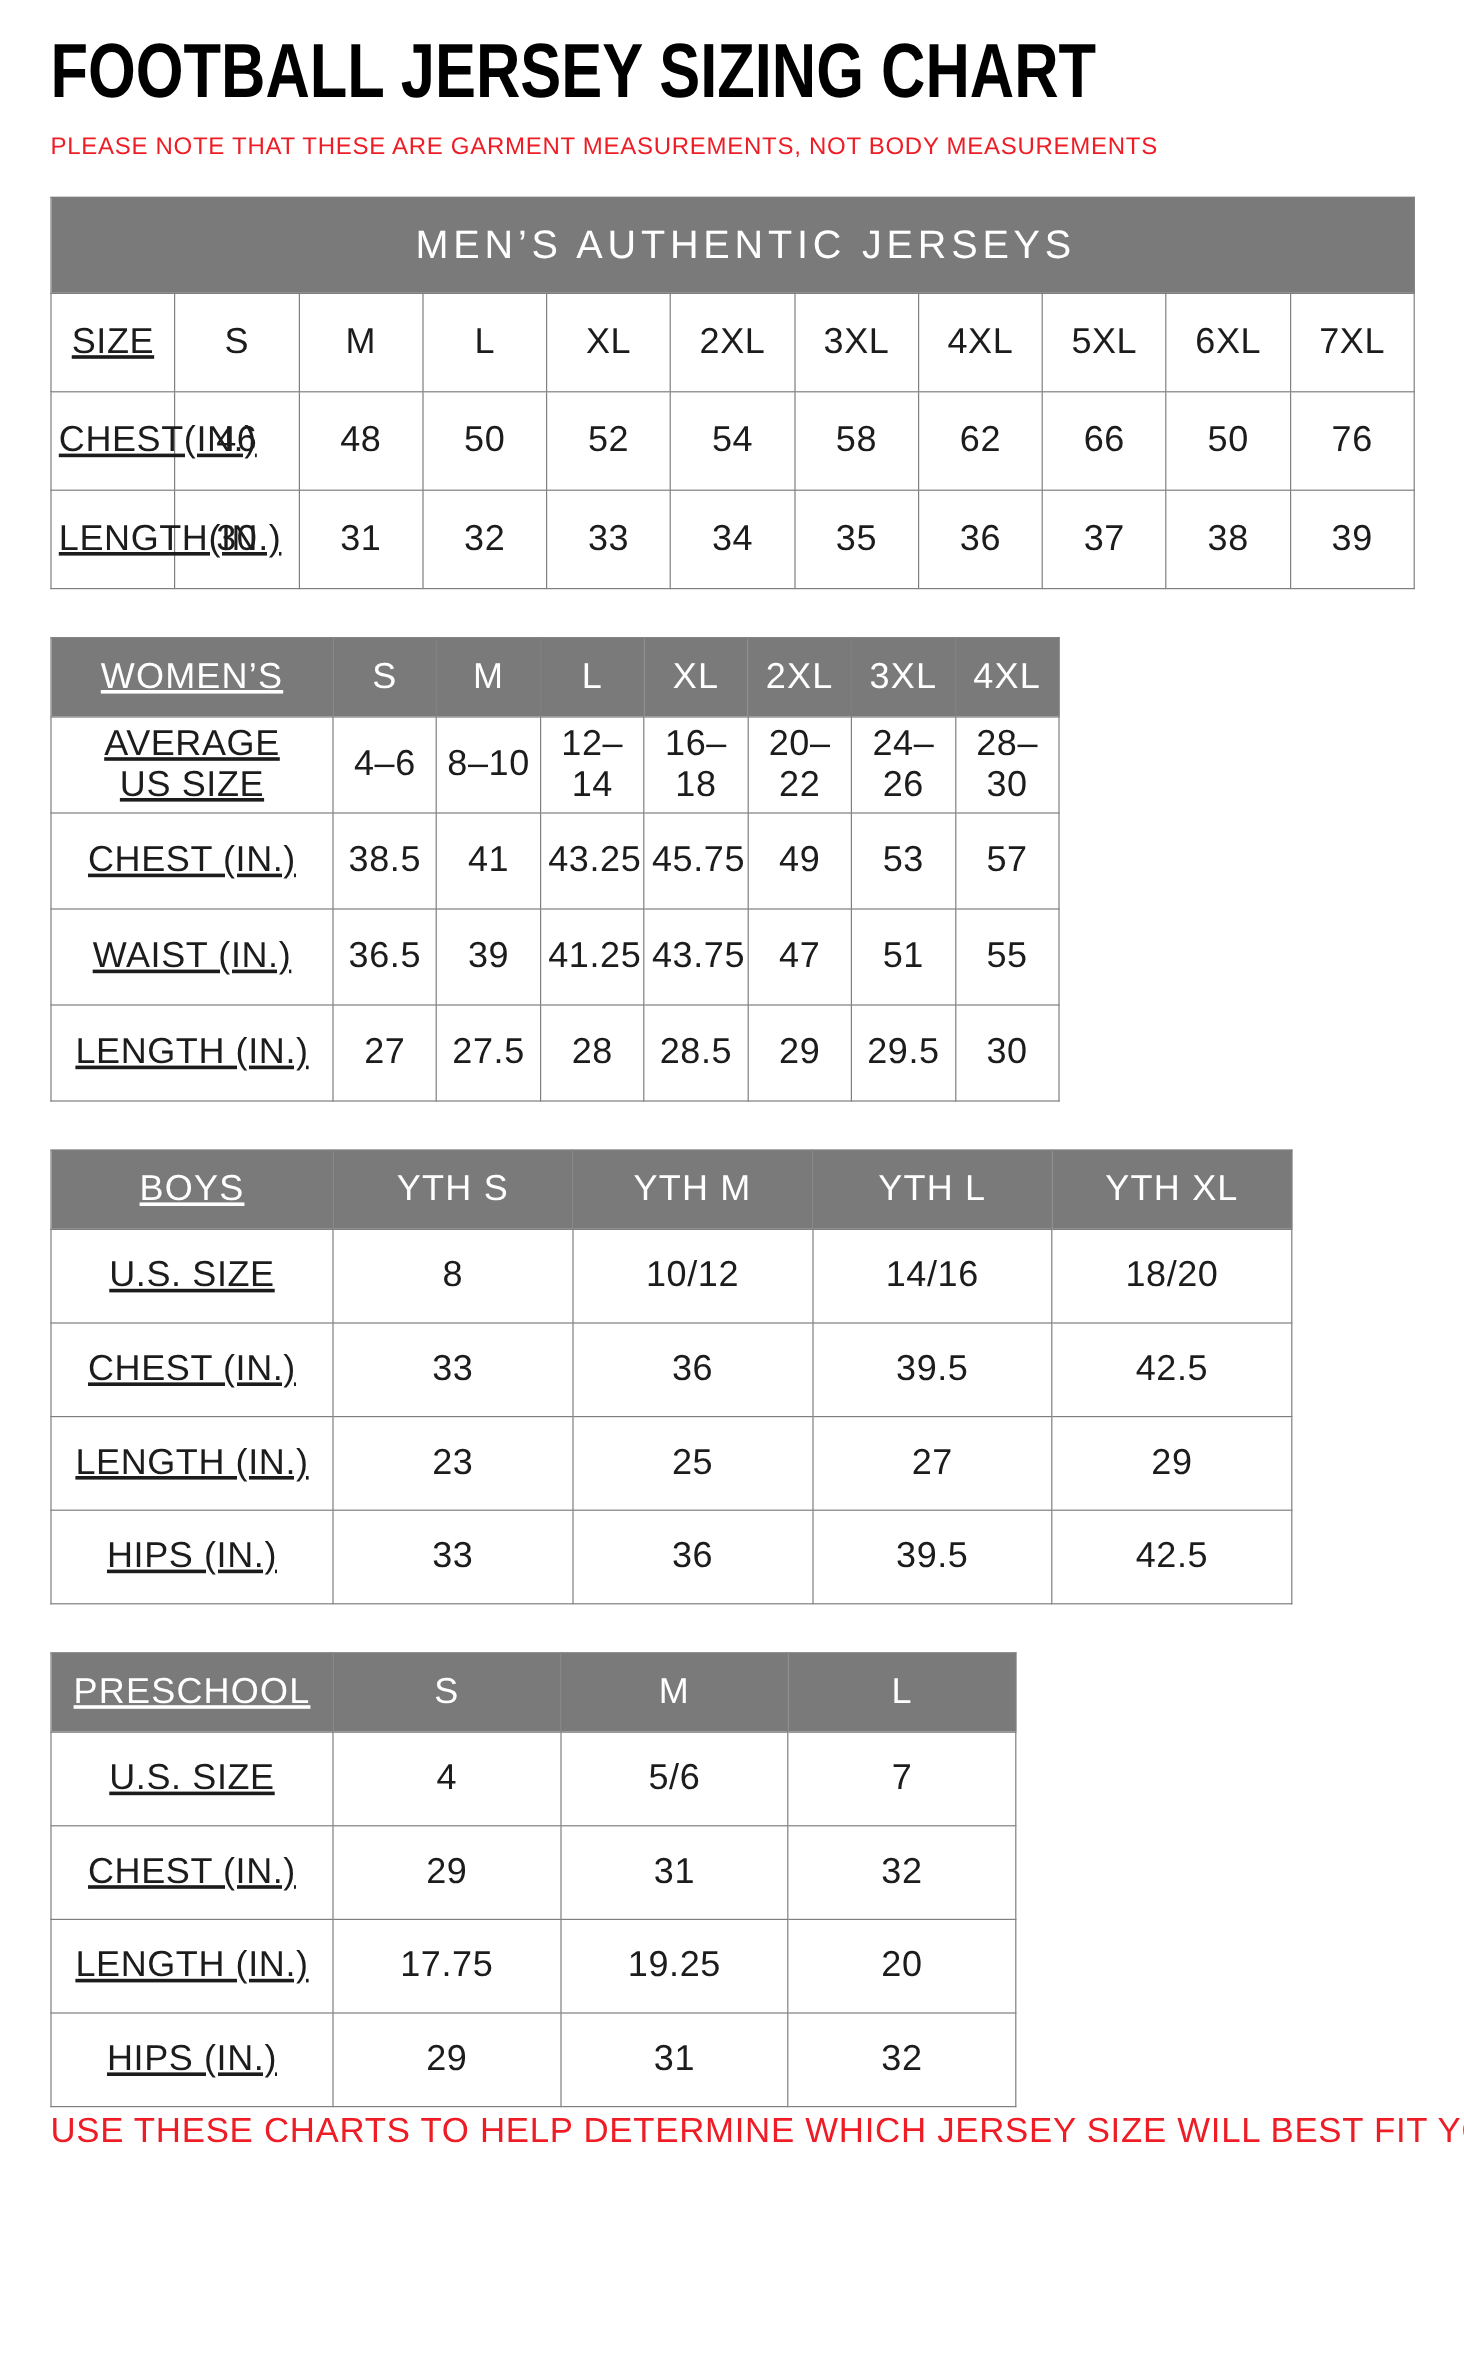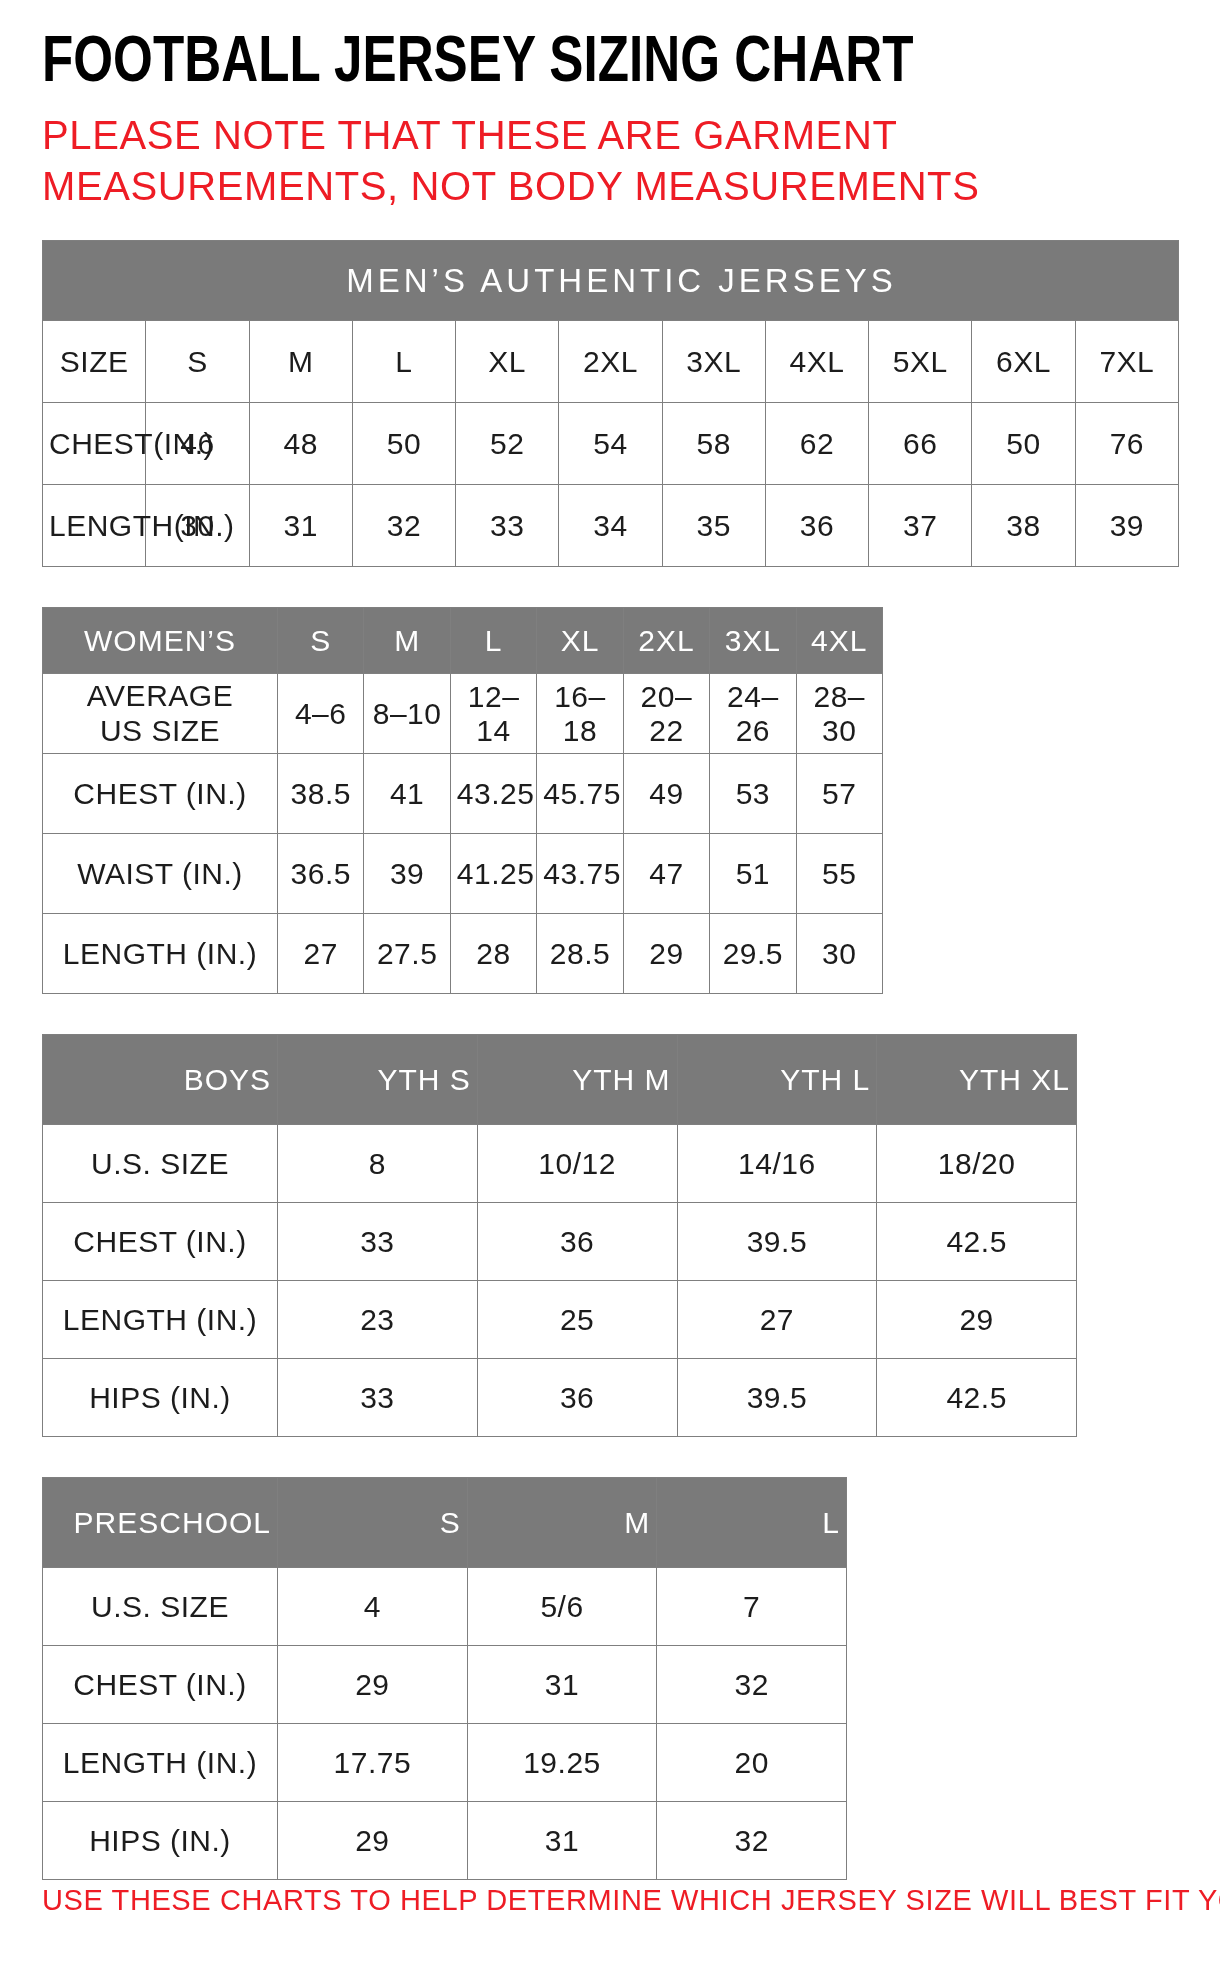"PLEASE NOTE THAT THESE ARE" .note { font-size: 40px -> 20px }
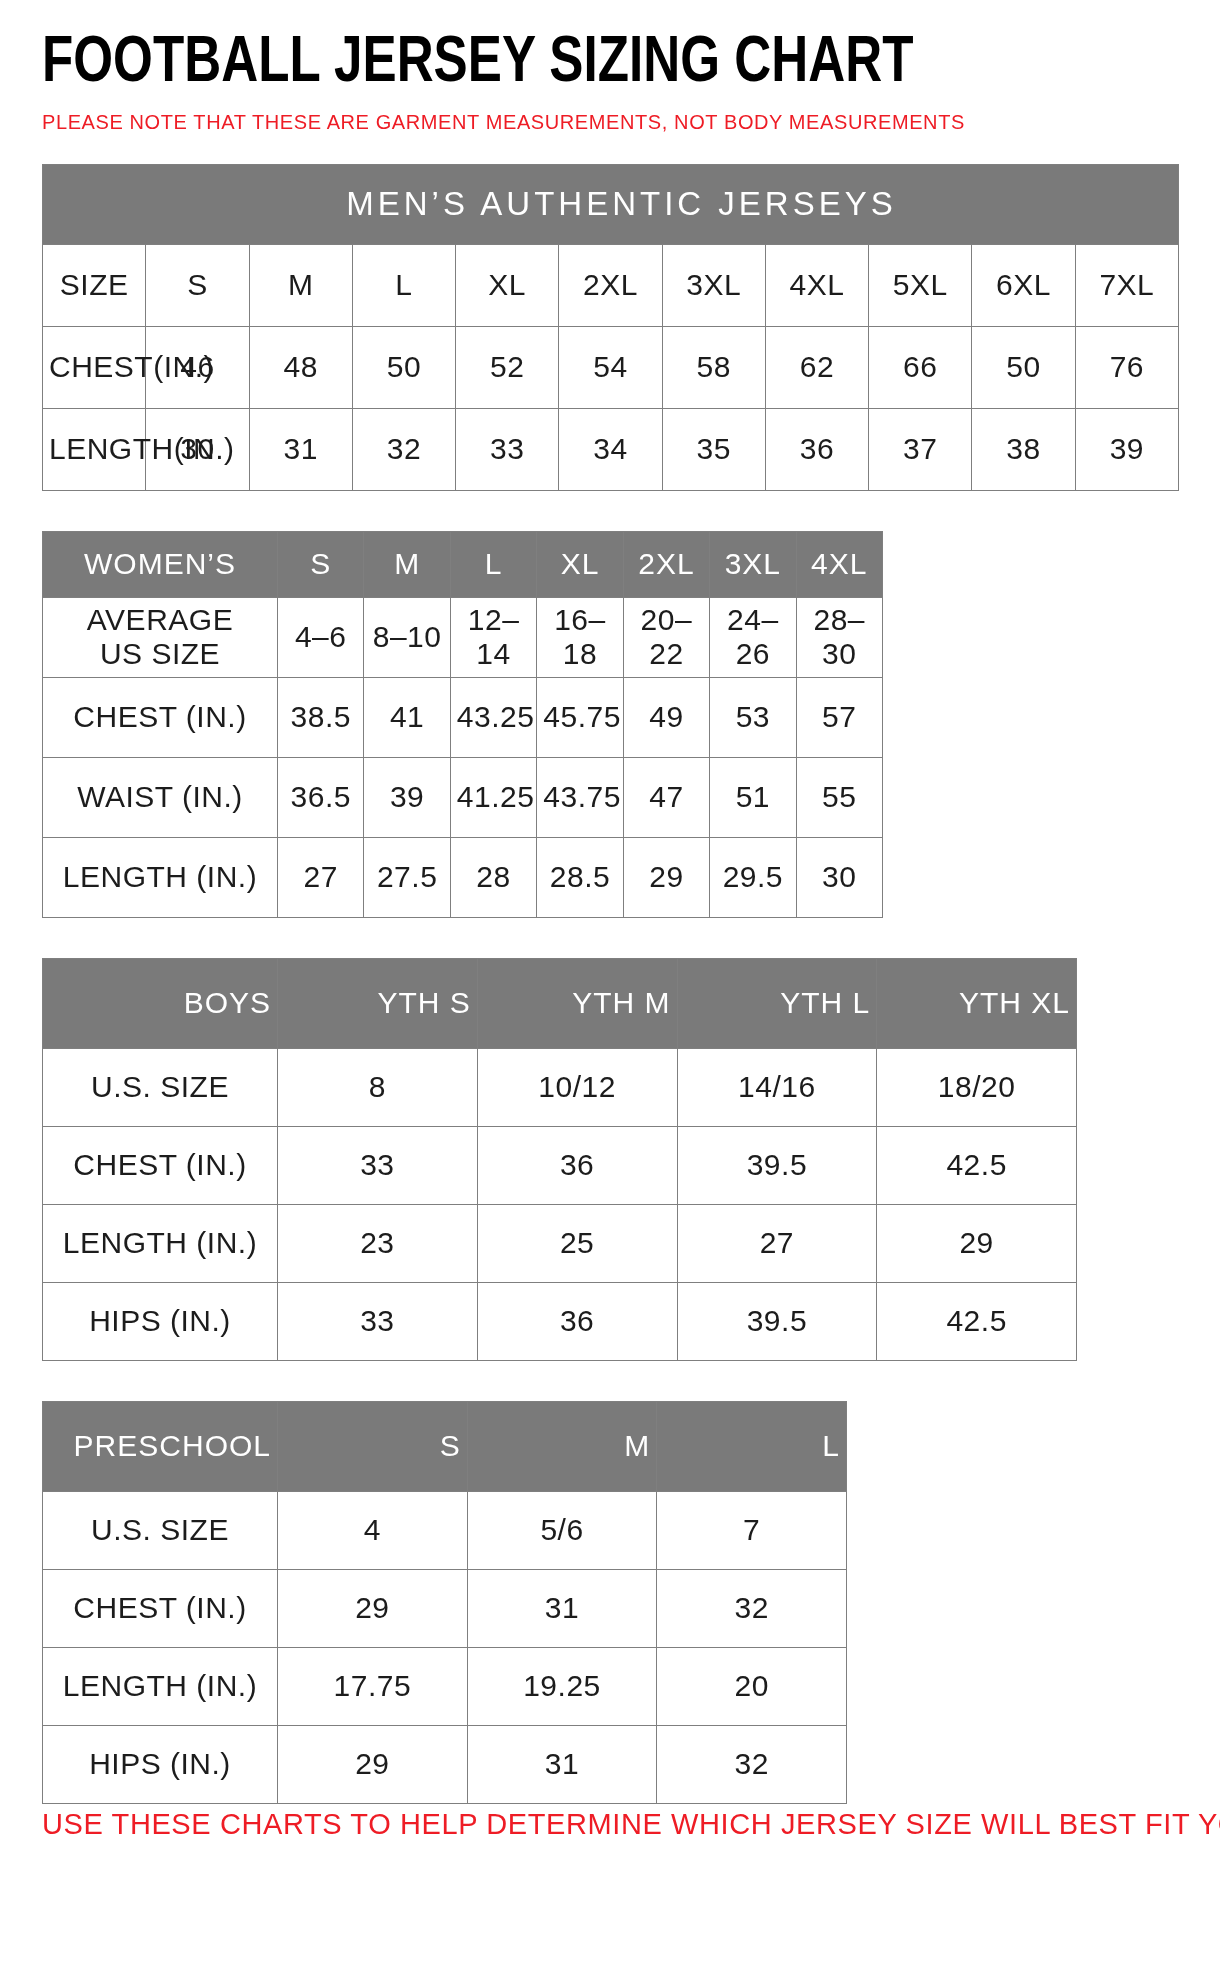"SIZE" th.label { text-decoration: none -> underline }
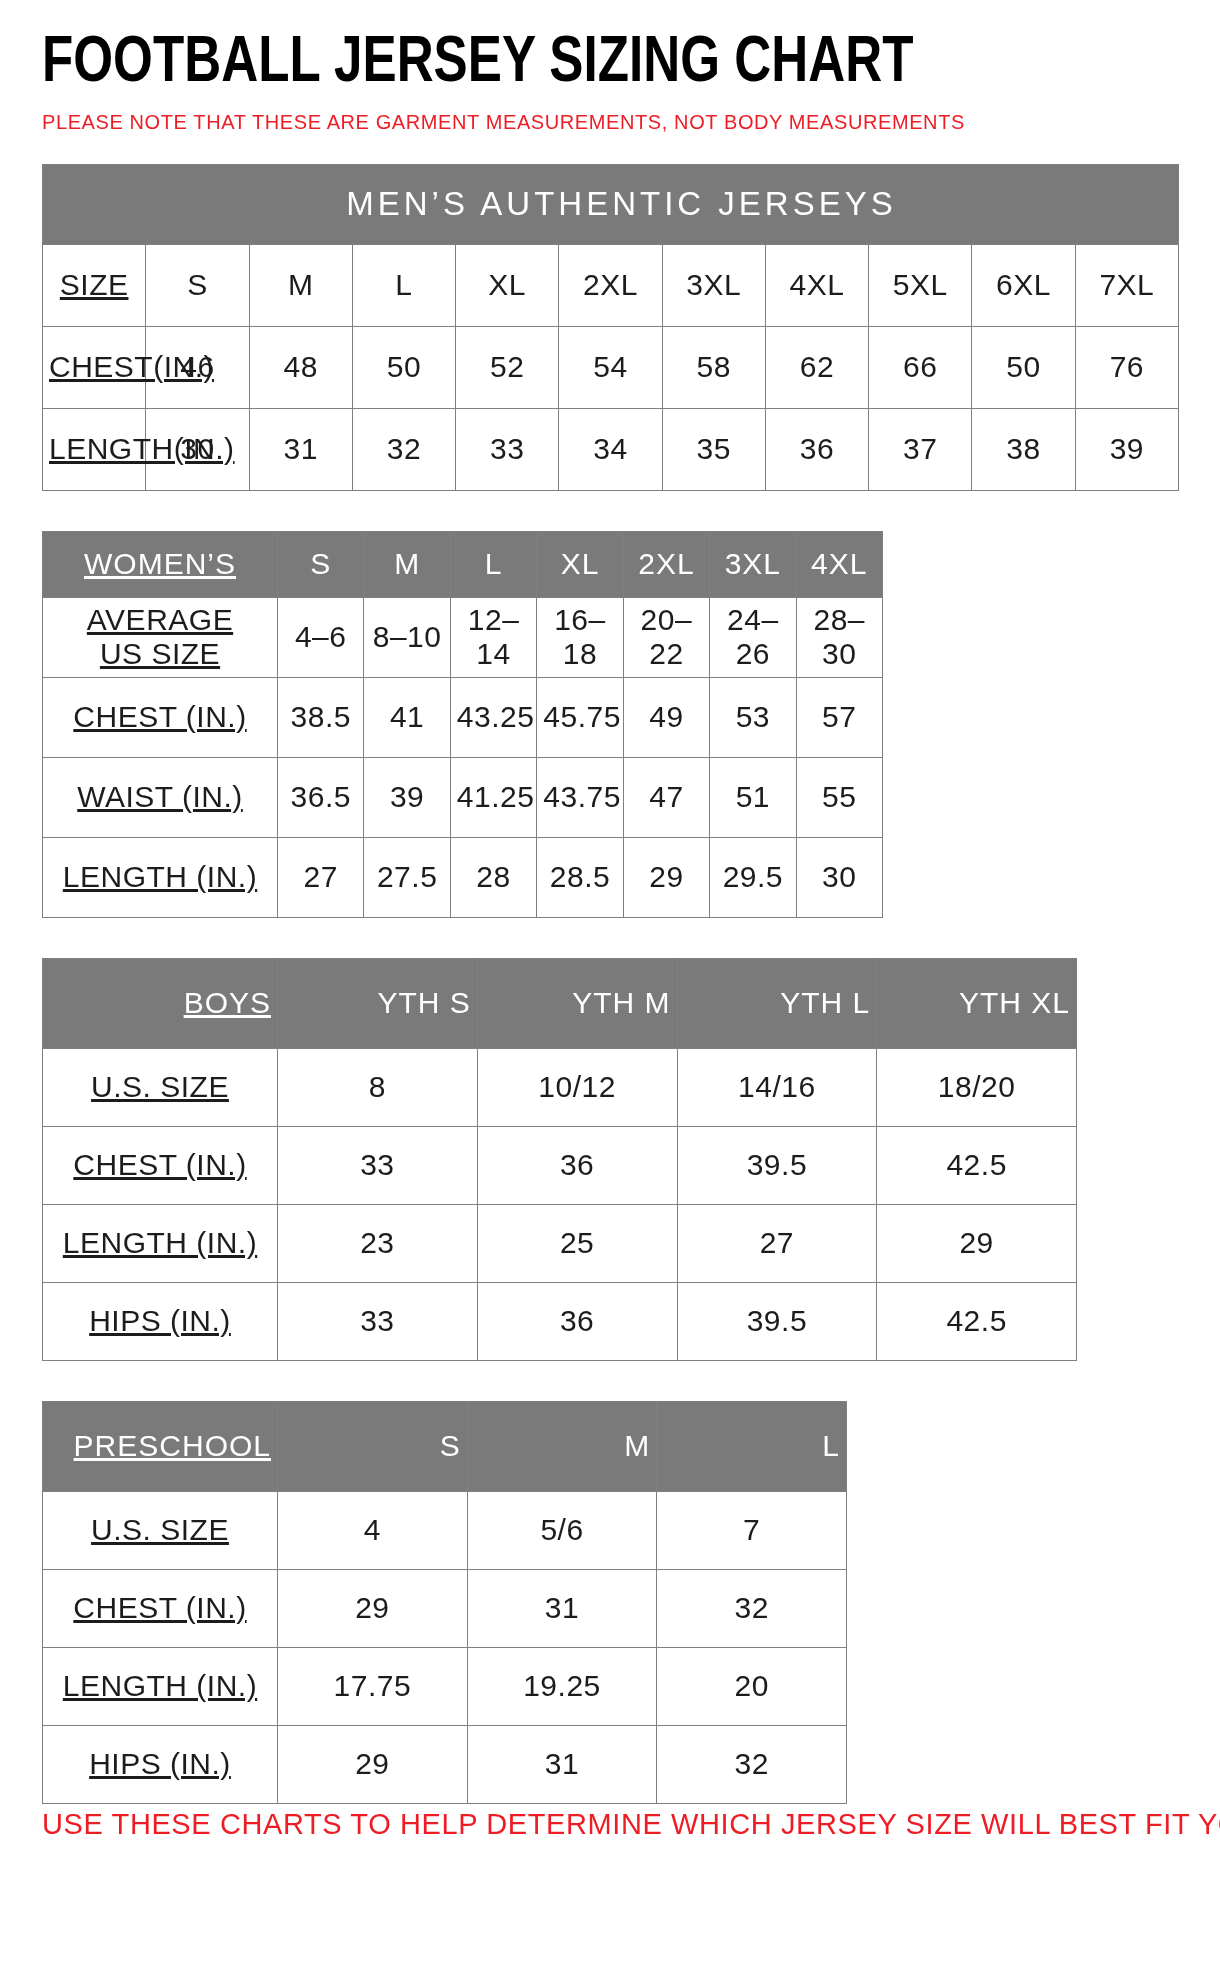"BOYS" .boys .head-row th, .preschool .head-row th { height: 90px -> 66px; text-align: right -> none }
